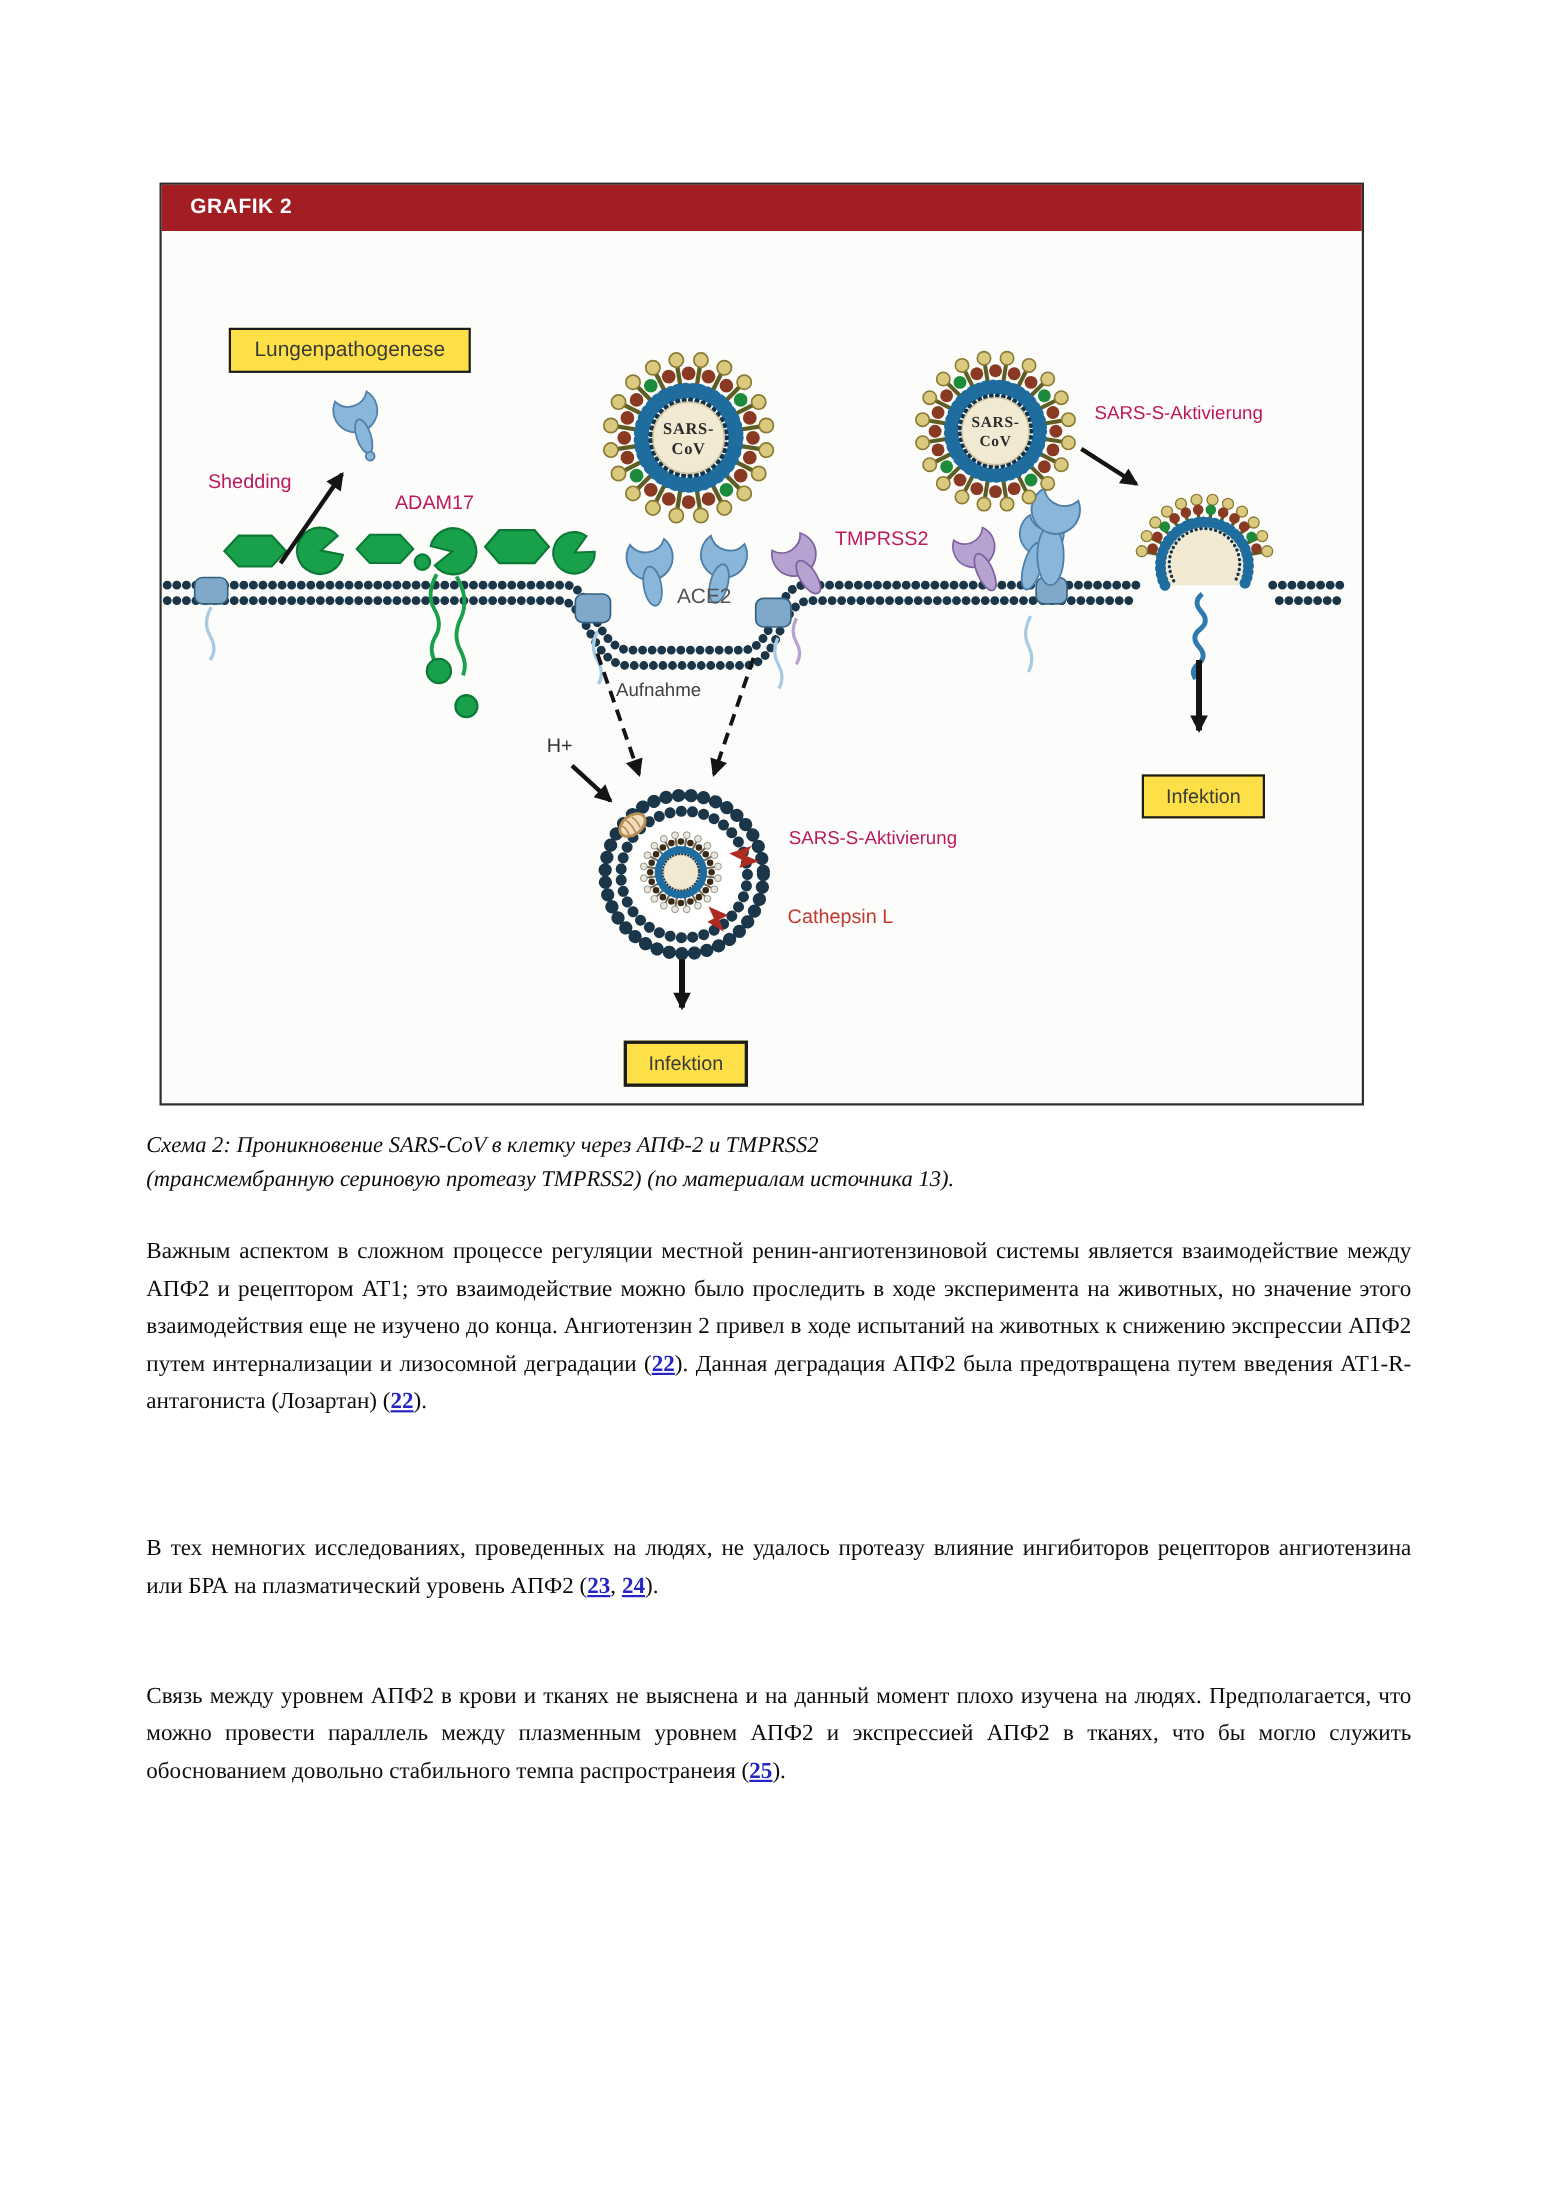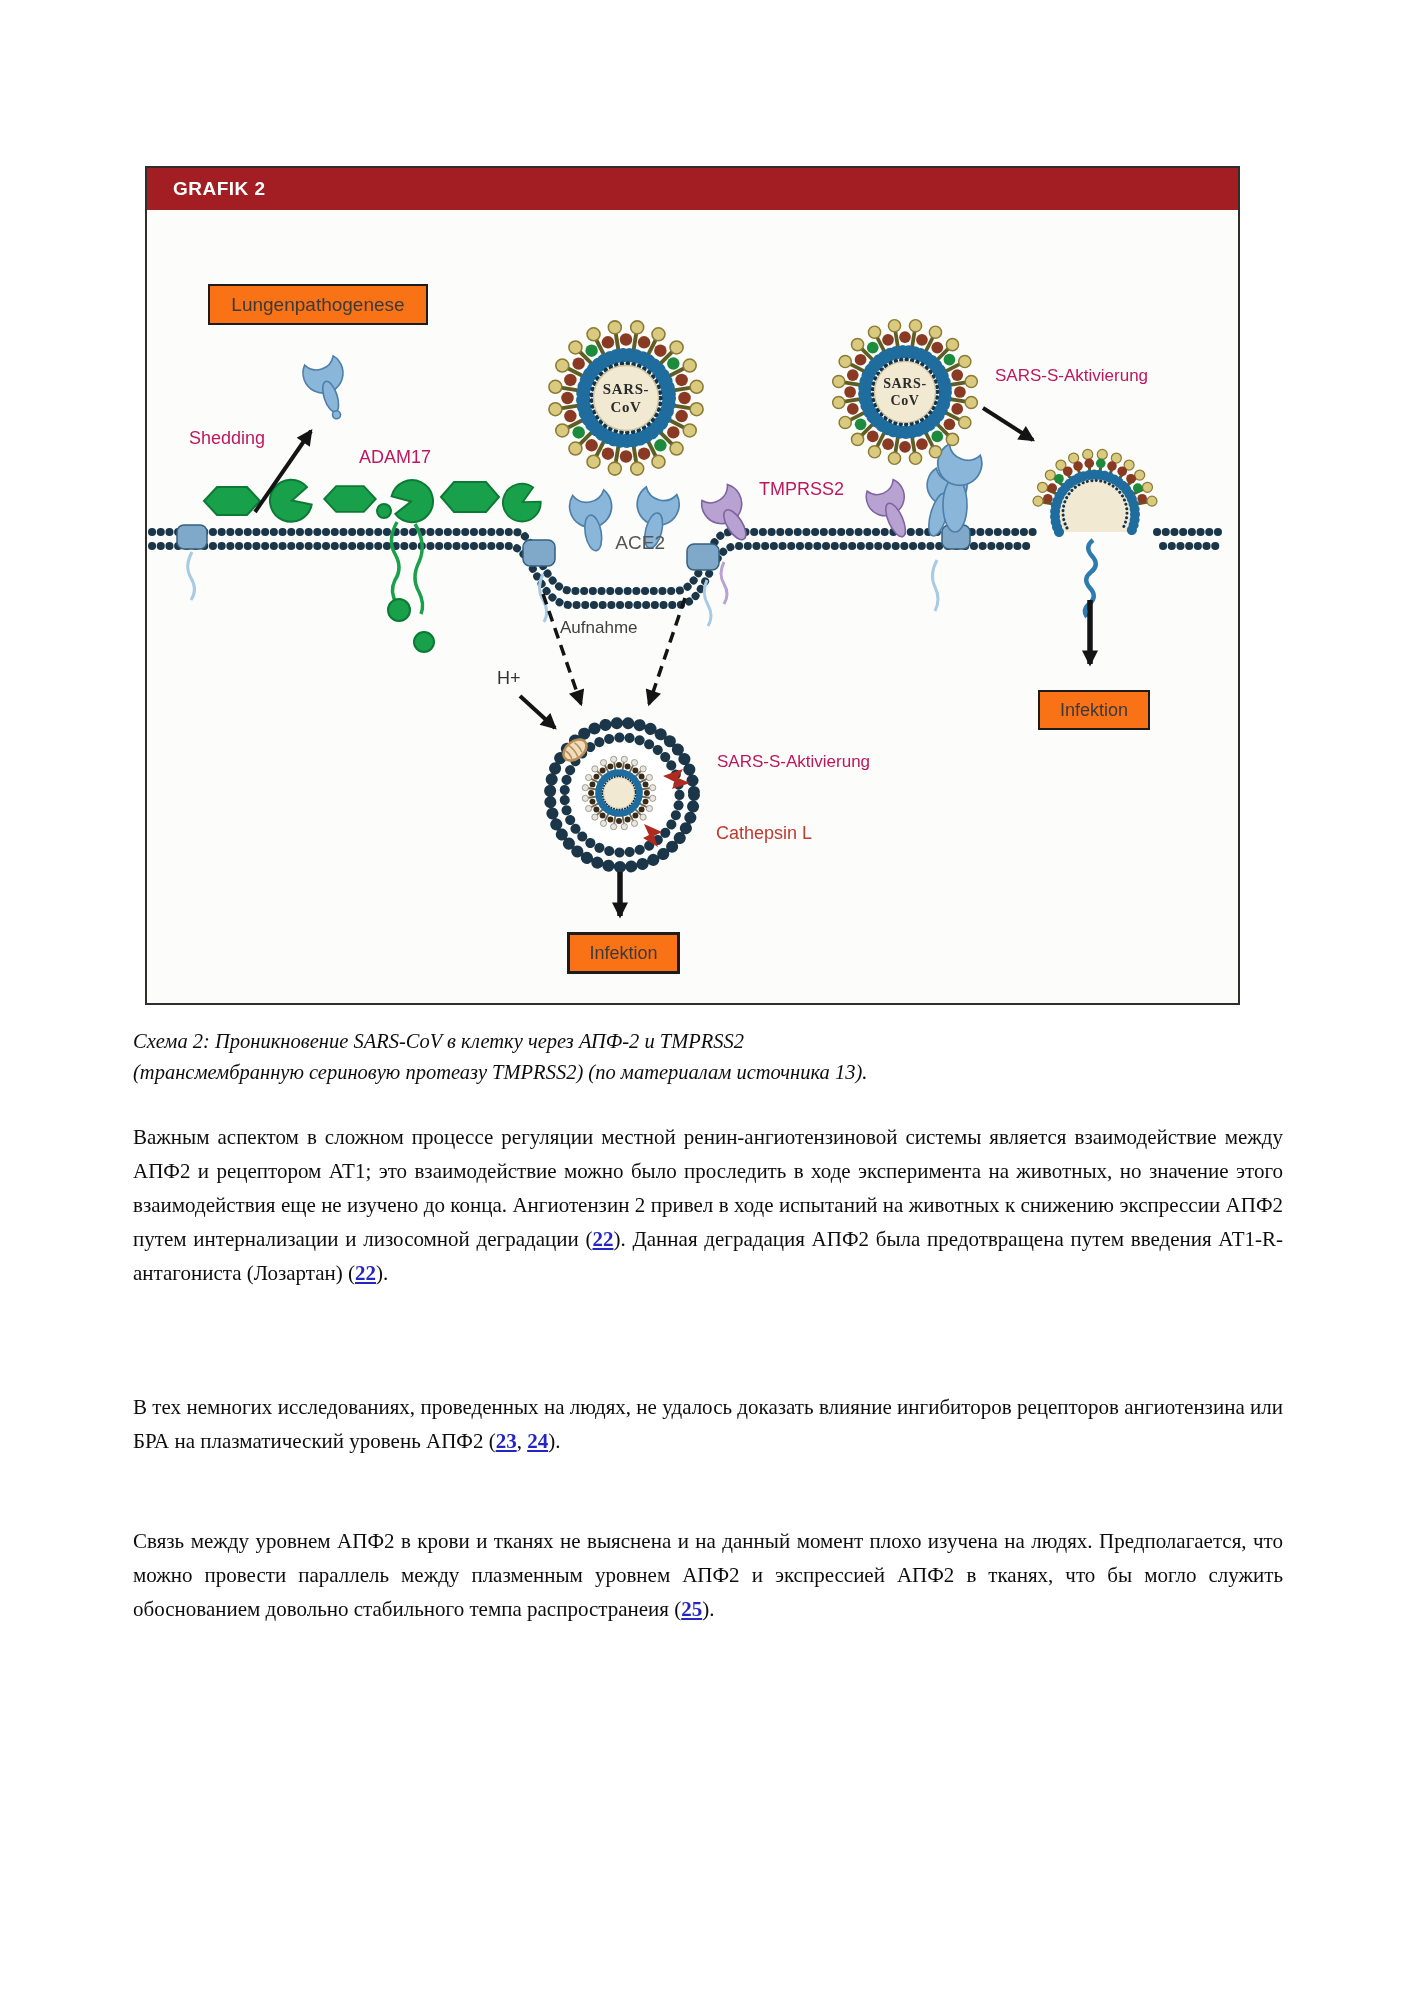"Lungenpathogenese" .fig-box { background: #f97316 -> #fde047; margin-top: none -> 14px }
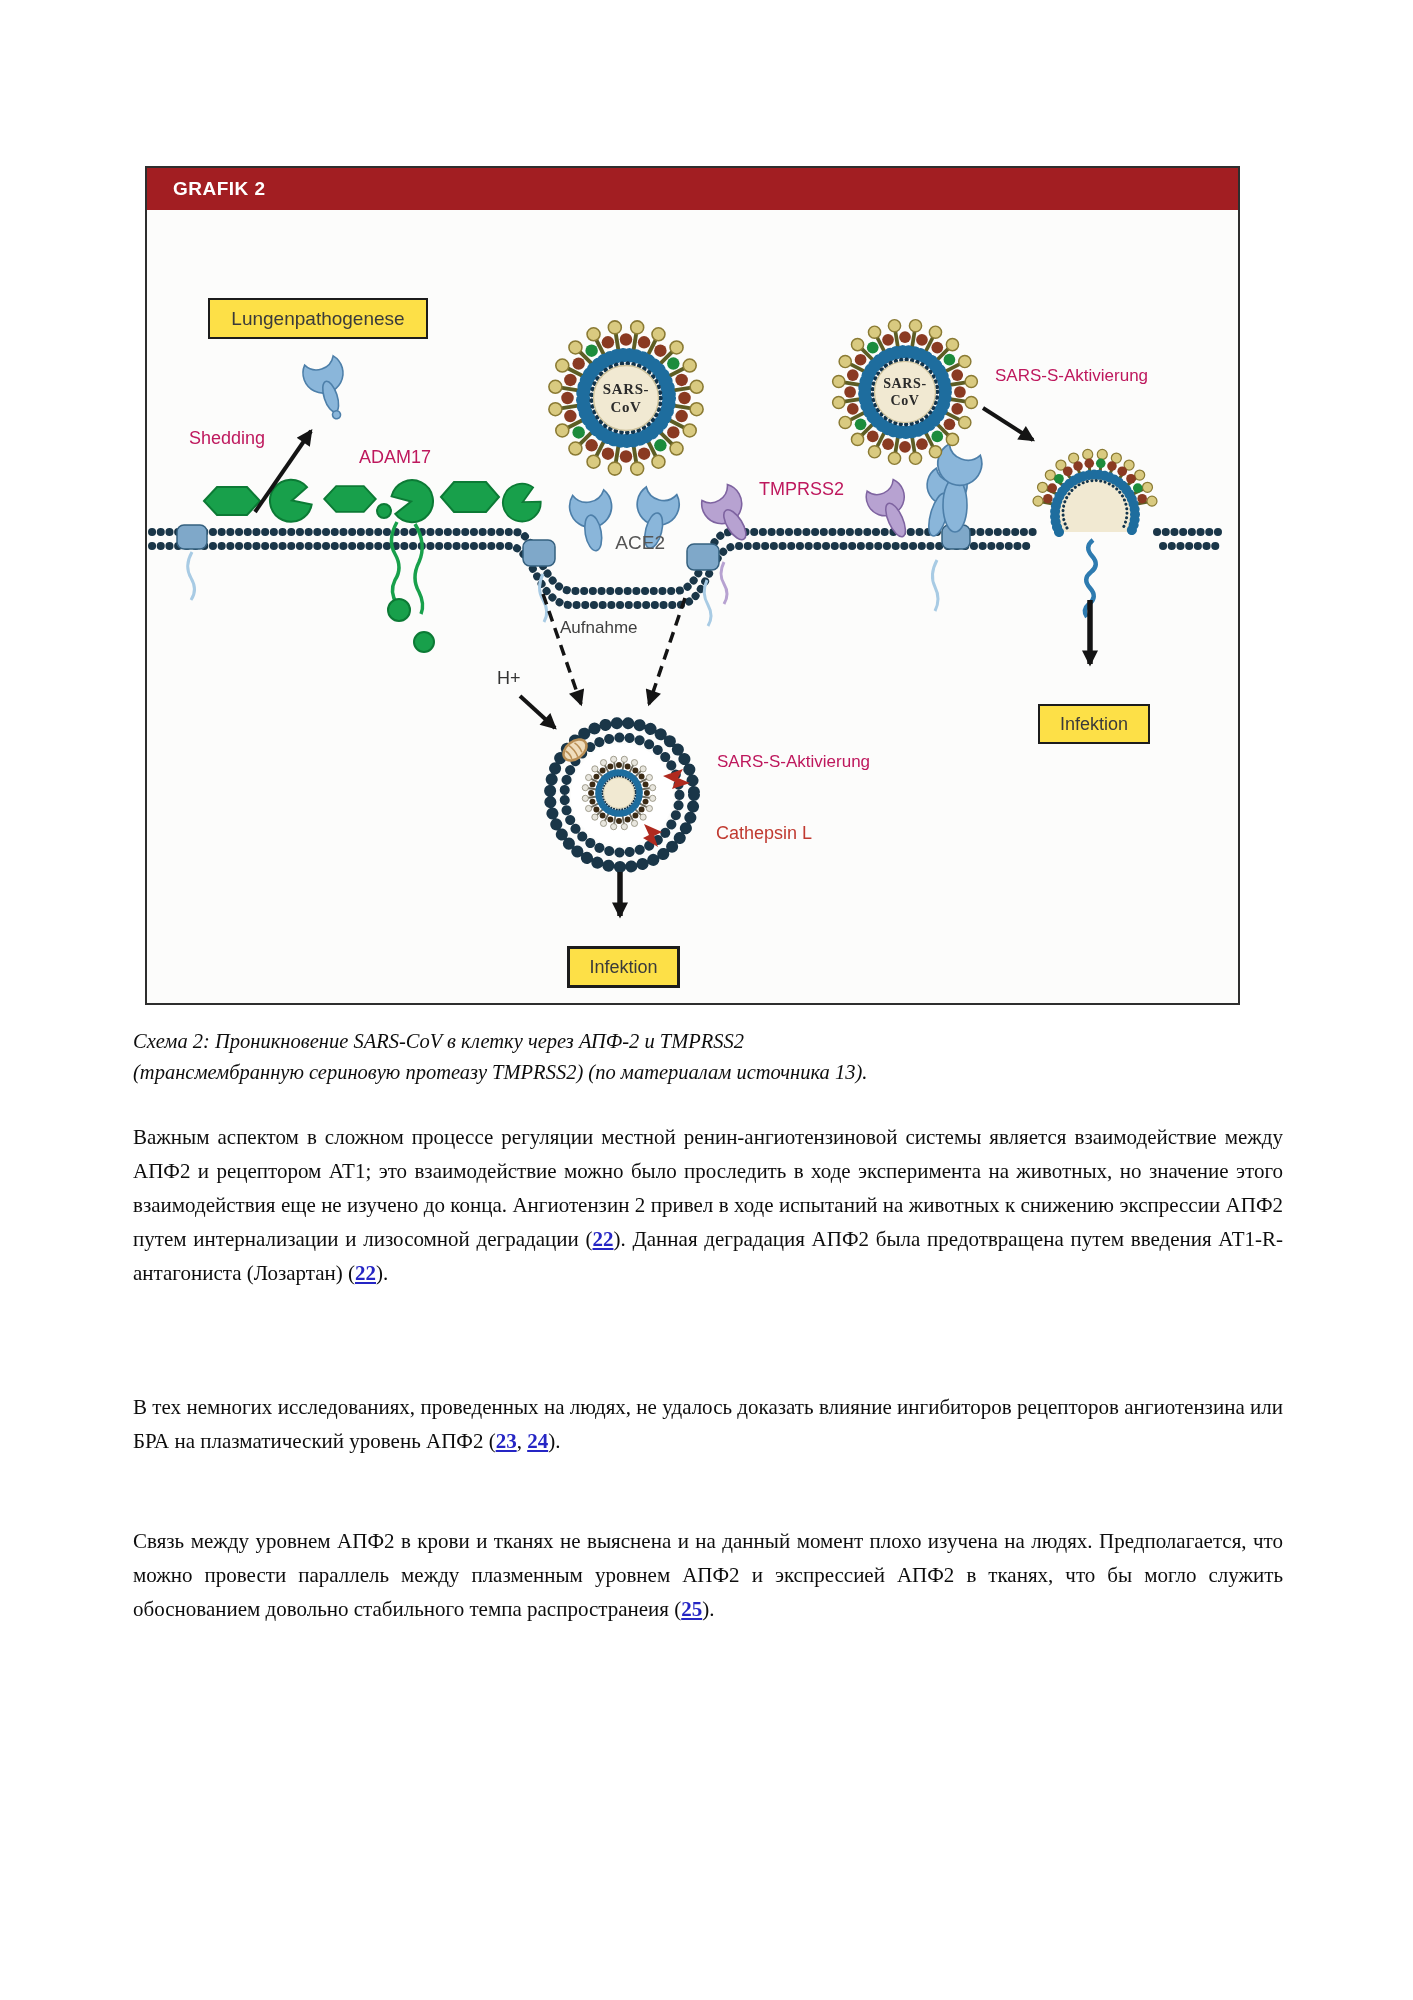"В тех немногих исследованиях," span { text: доказать -> протеазу }
